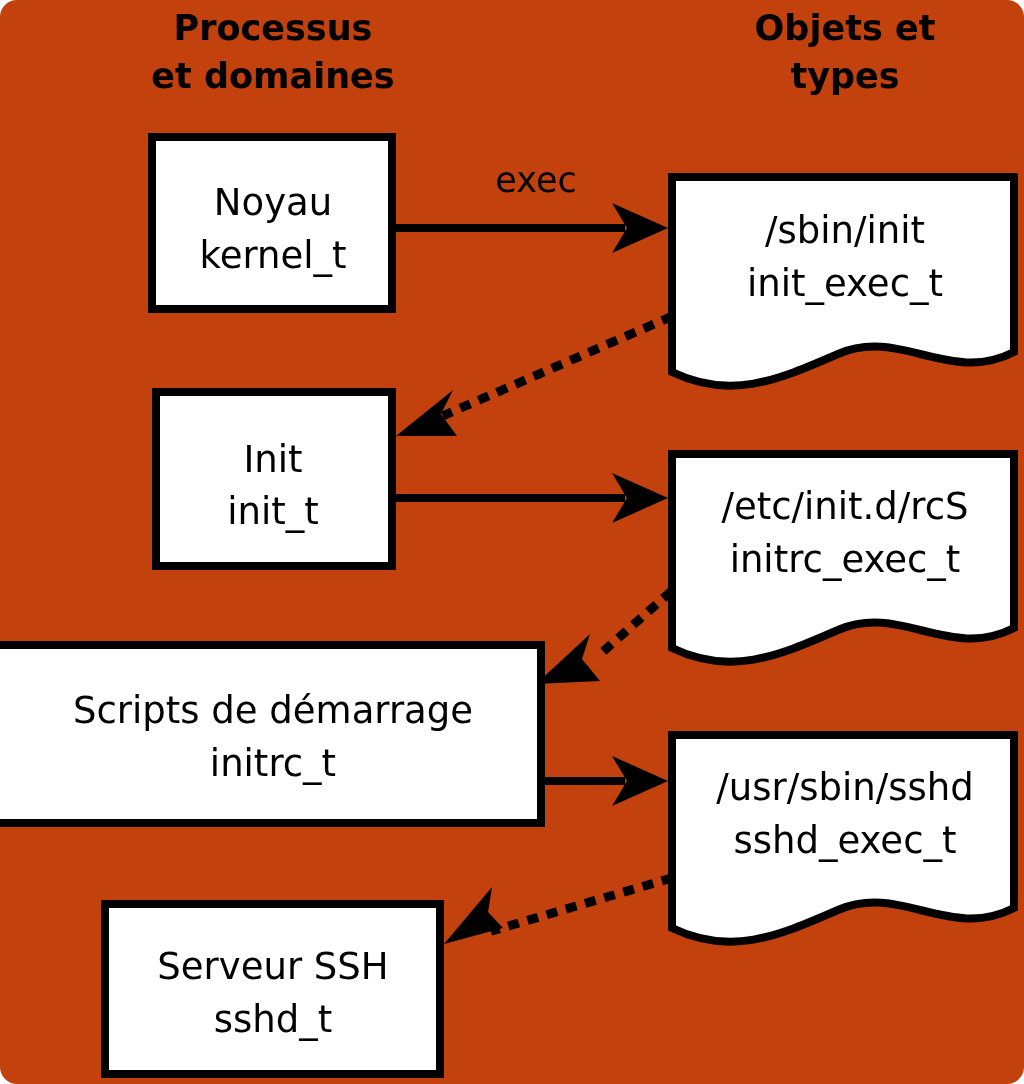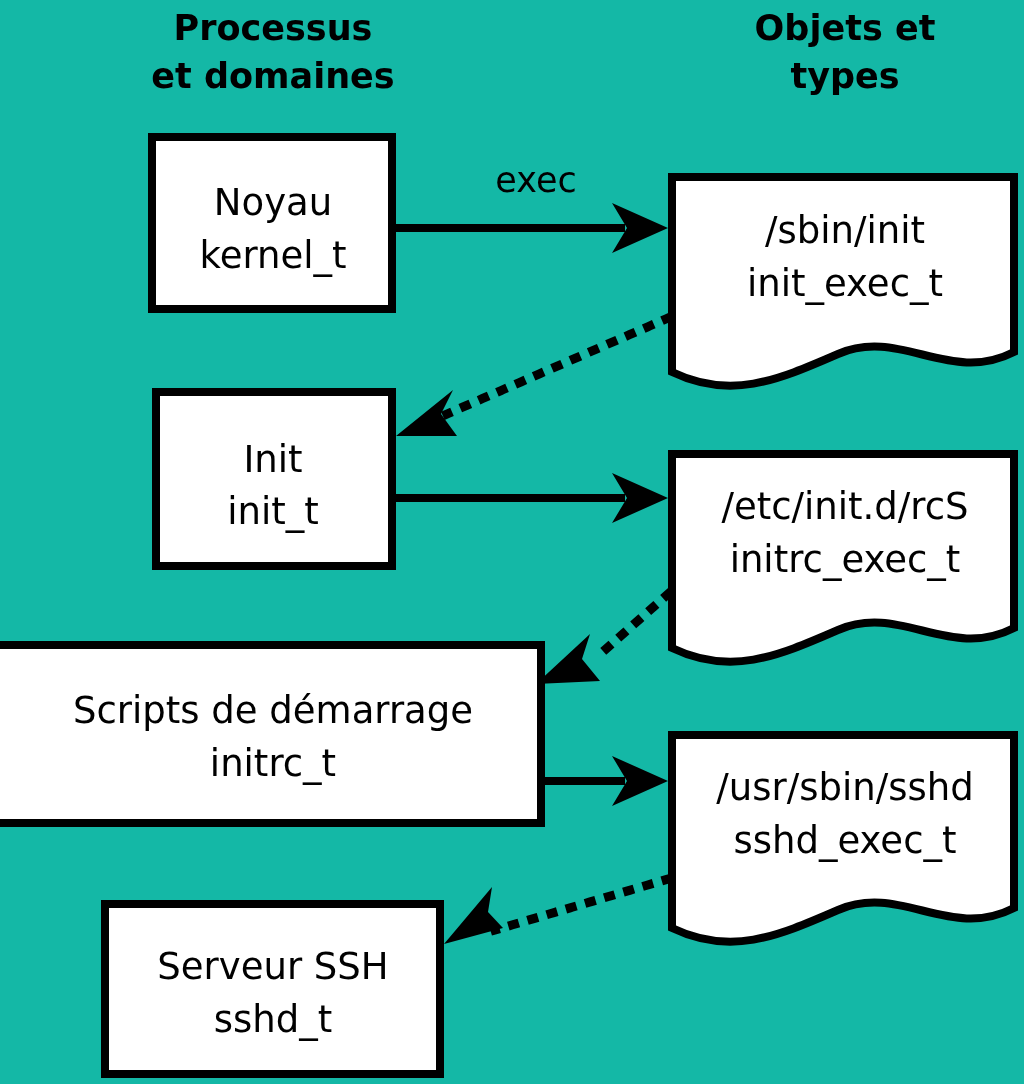"Processus" #stage { background: #14b8a6 -> #c2410c; border-radius: none -> 17px }
